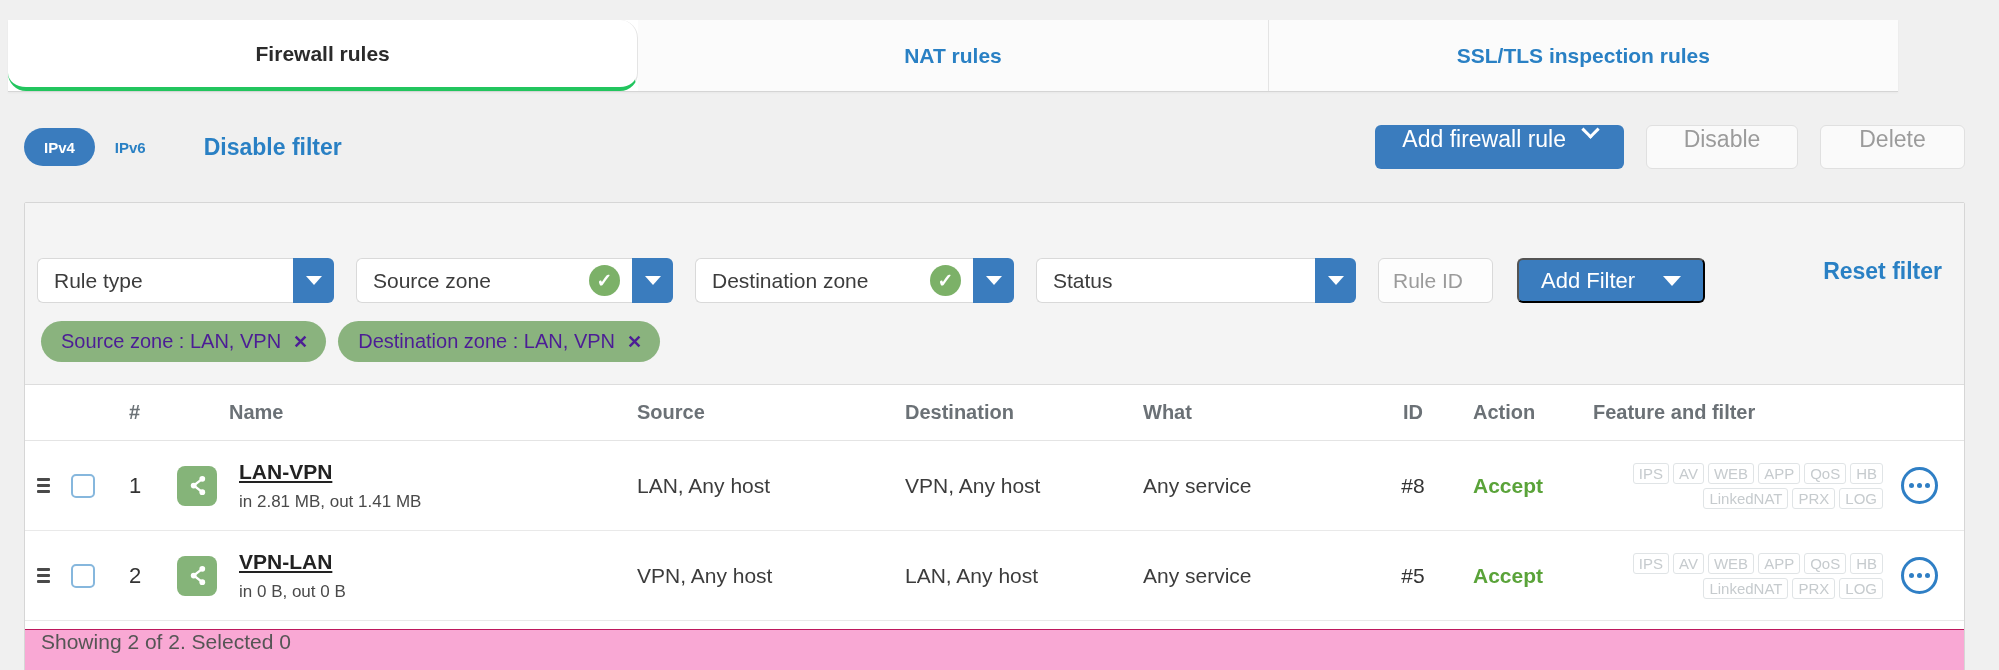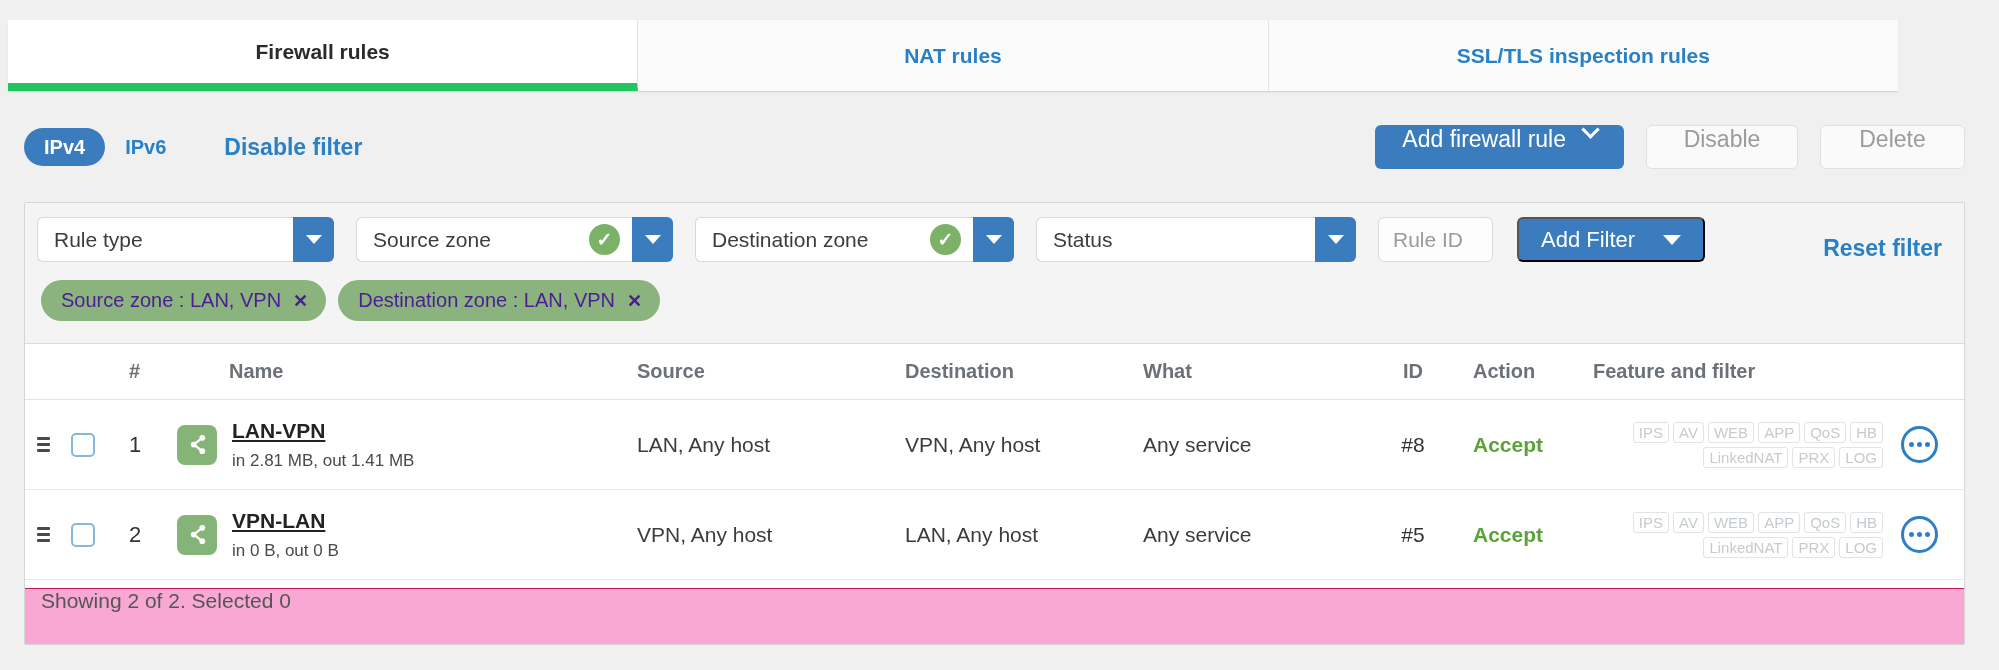"Firewall rules" .tab.active { border-bottom: 8px solid #22c55e -> 4px solid #22c55e; border-radius: none -> 18px }
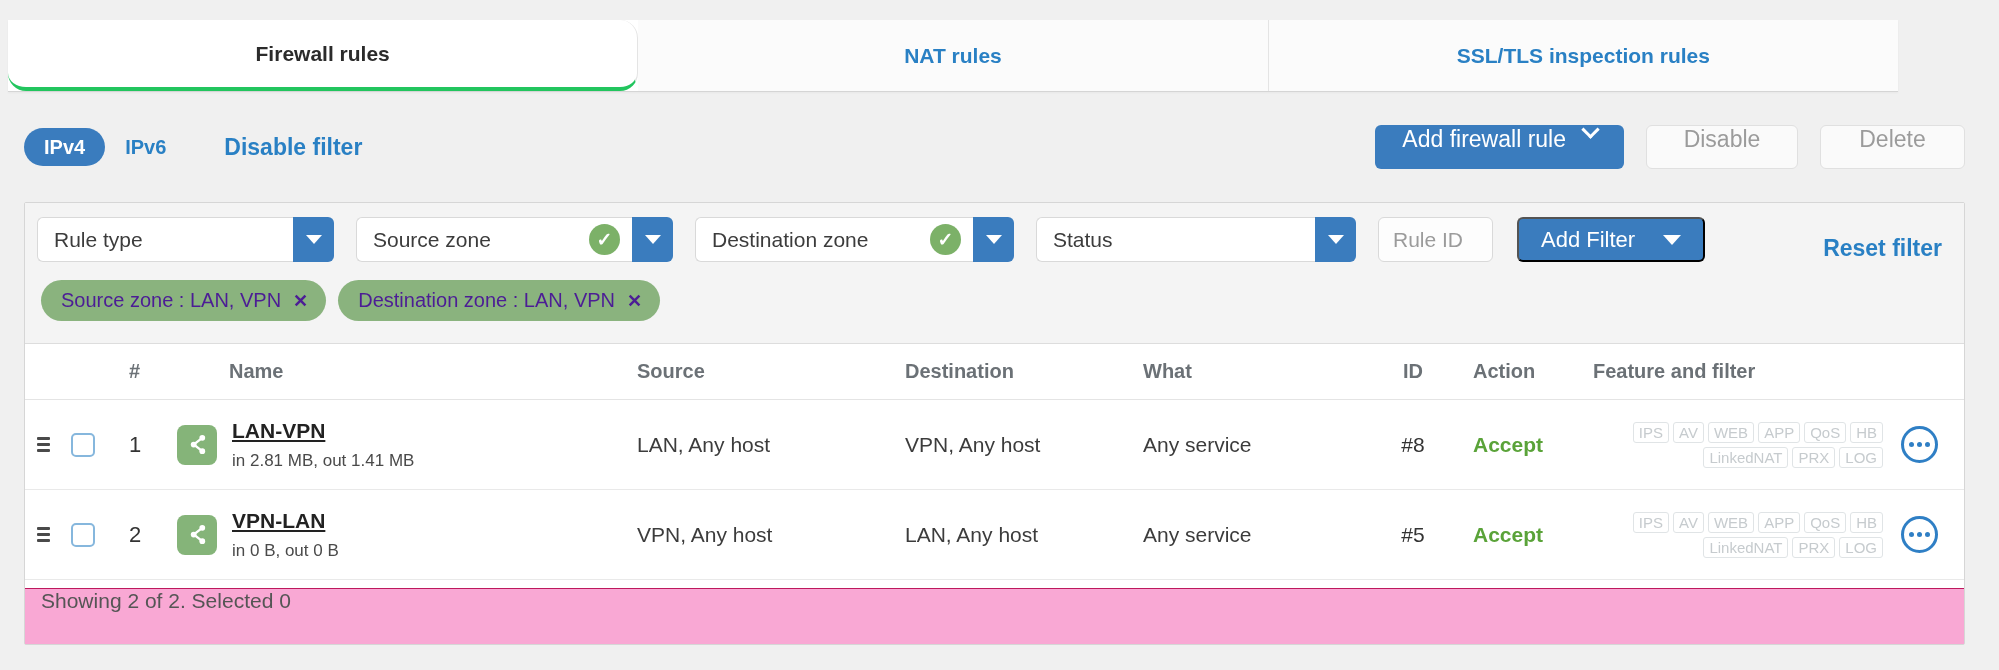"IPv4" .ip-pill { font-size: 20px -> 15px }
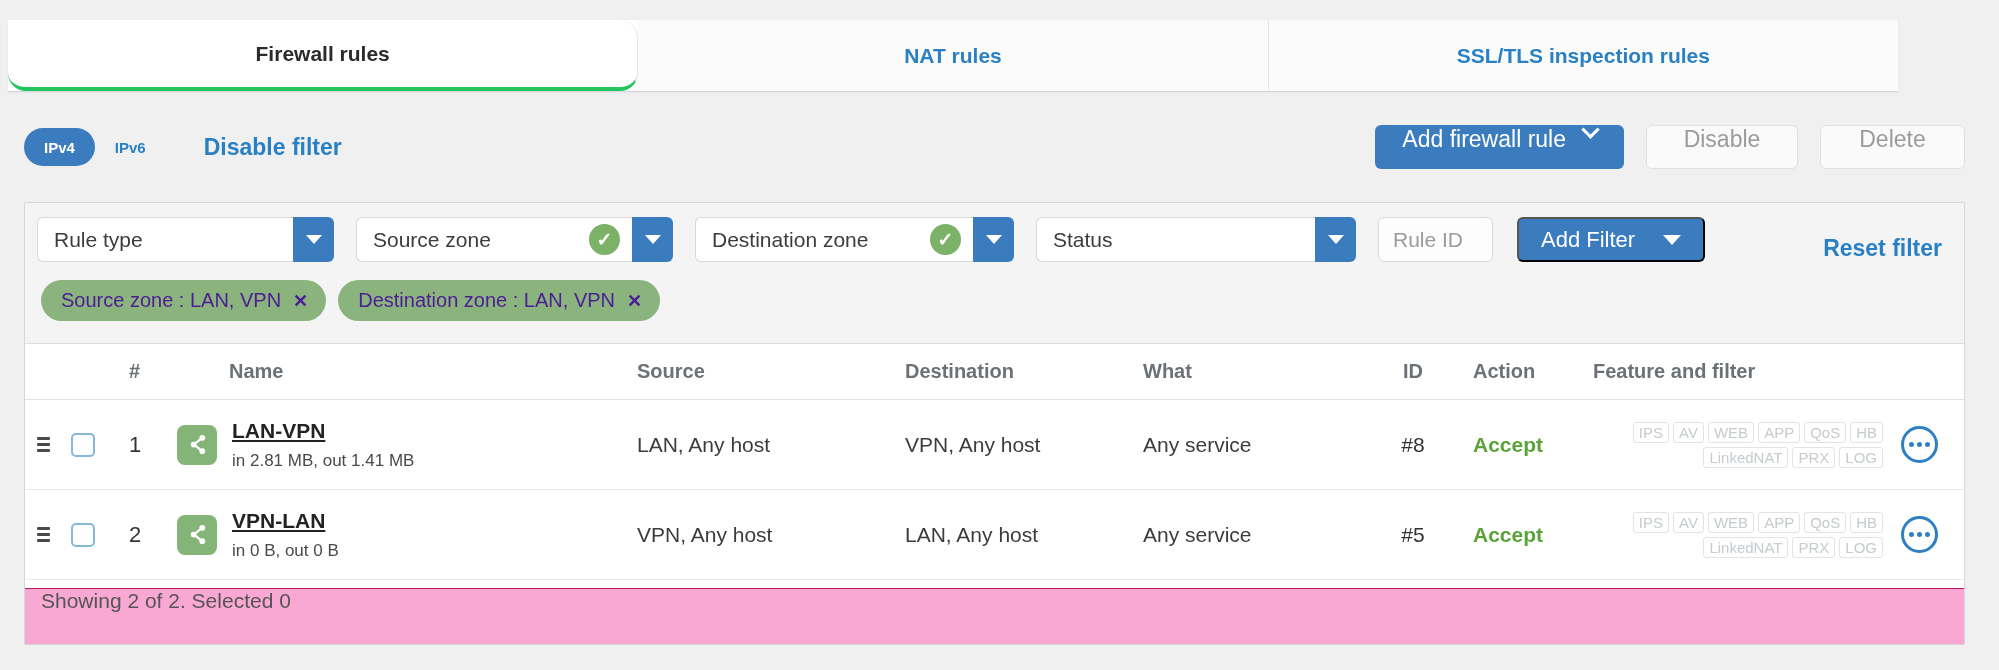"Rule type" .filter-row { align-items: flex-end -> flex-start; margin-top: none -> 41px }
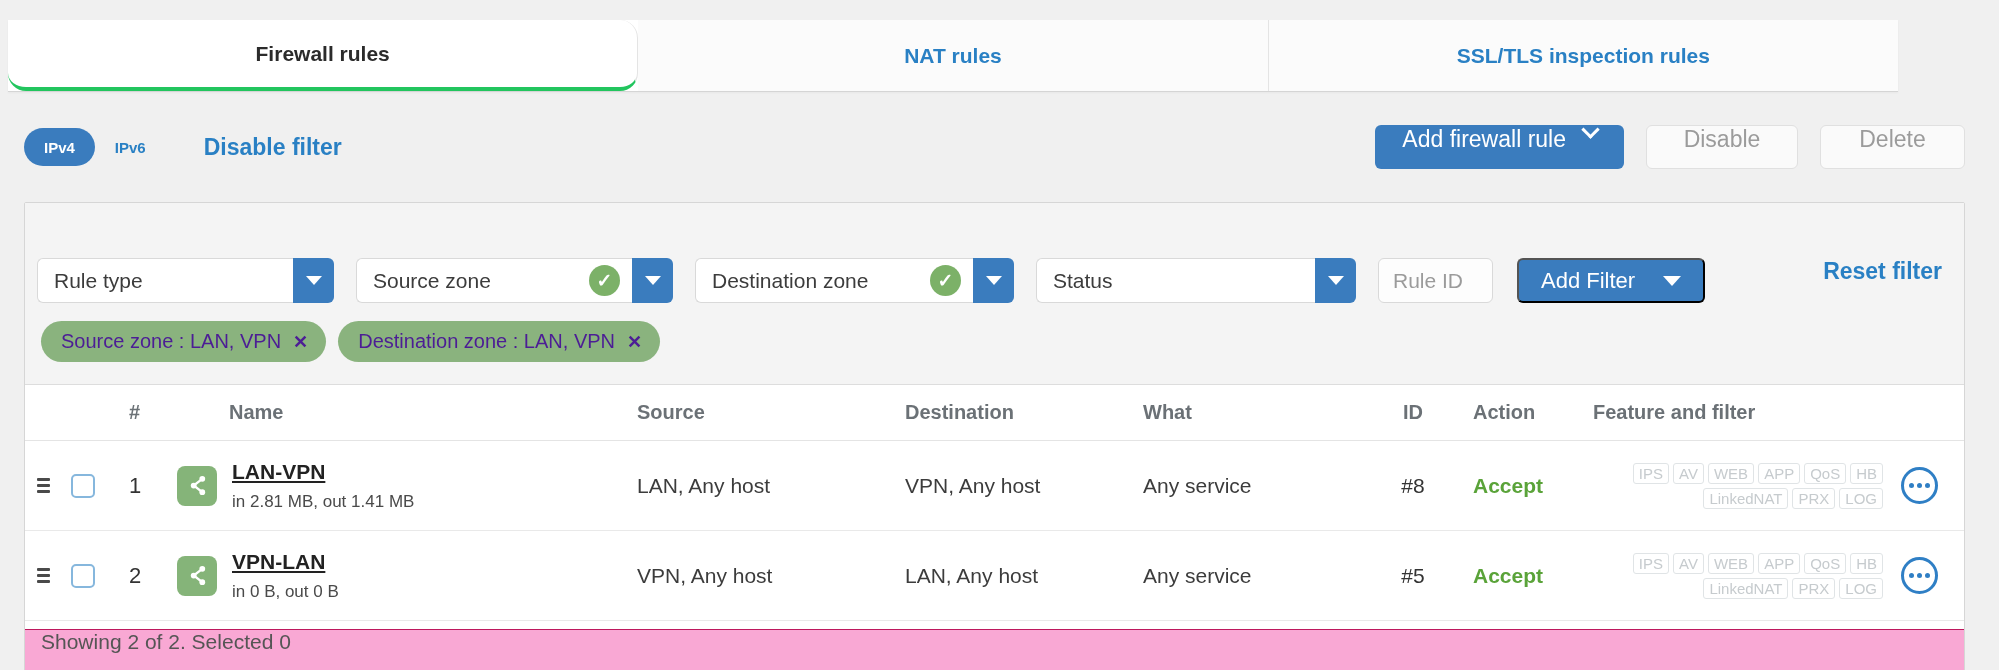"LAN-VPN" .name-cell { gap: 15px -> 22px }
